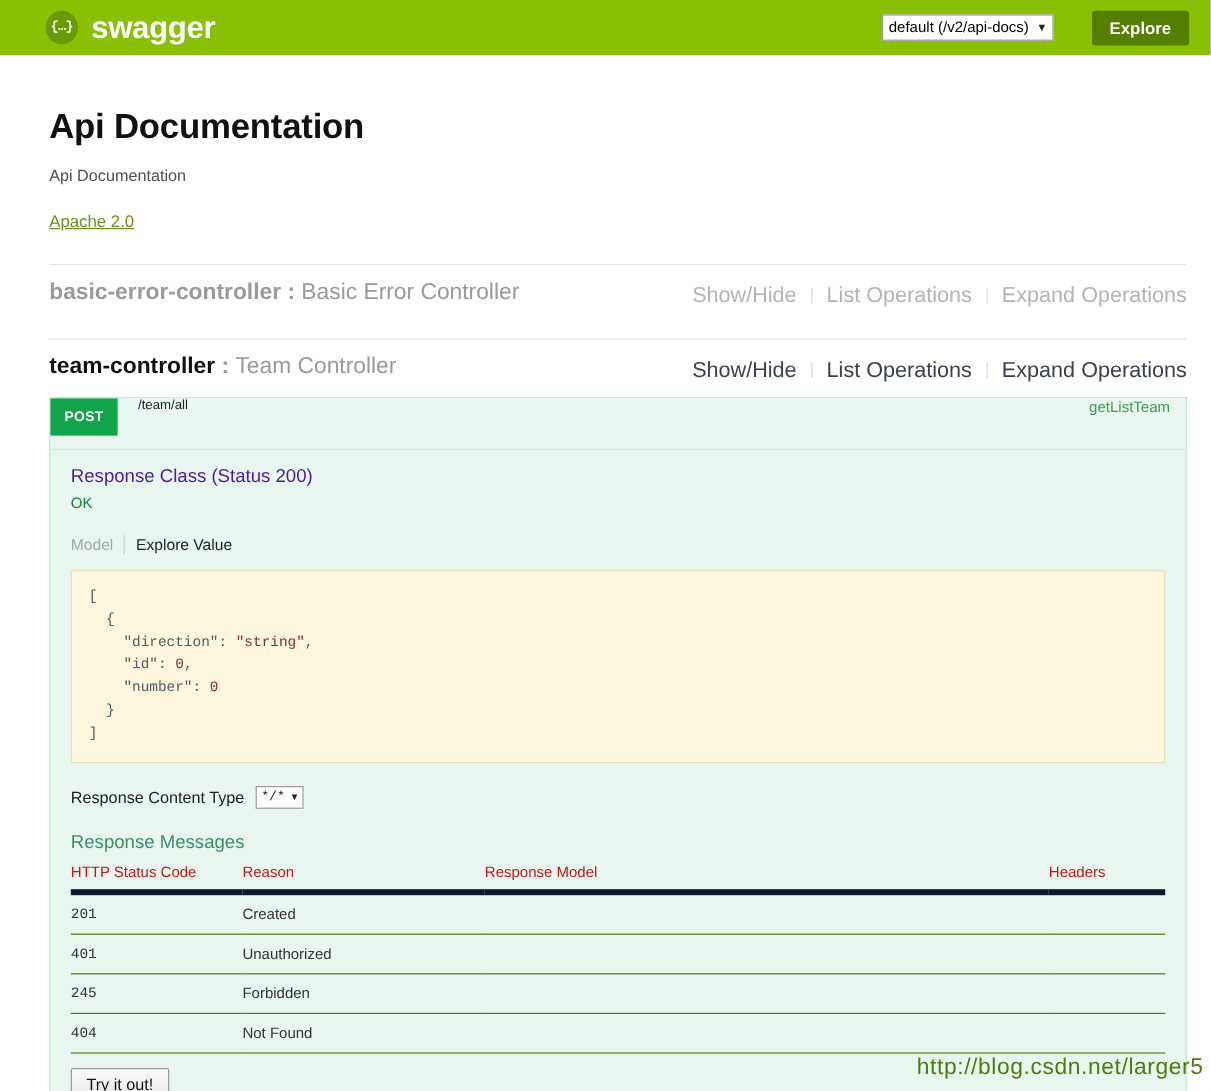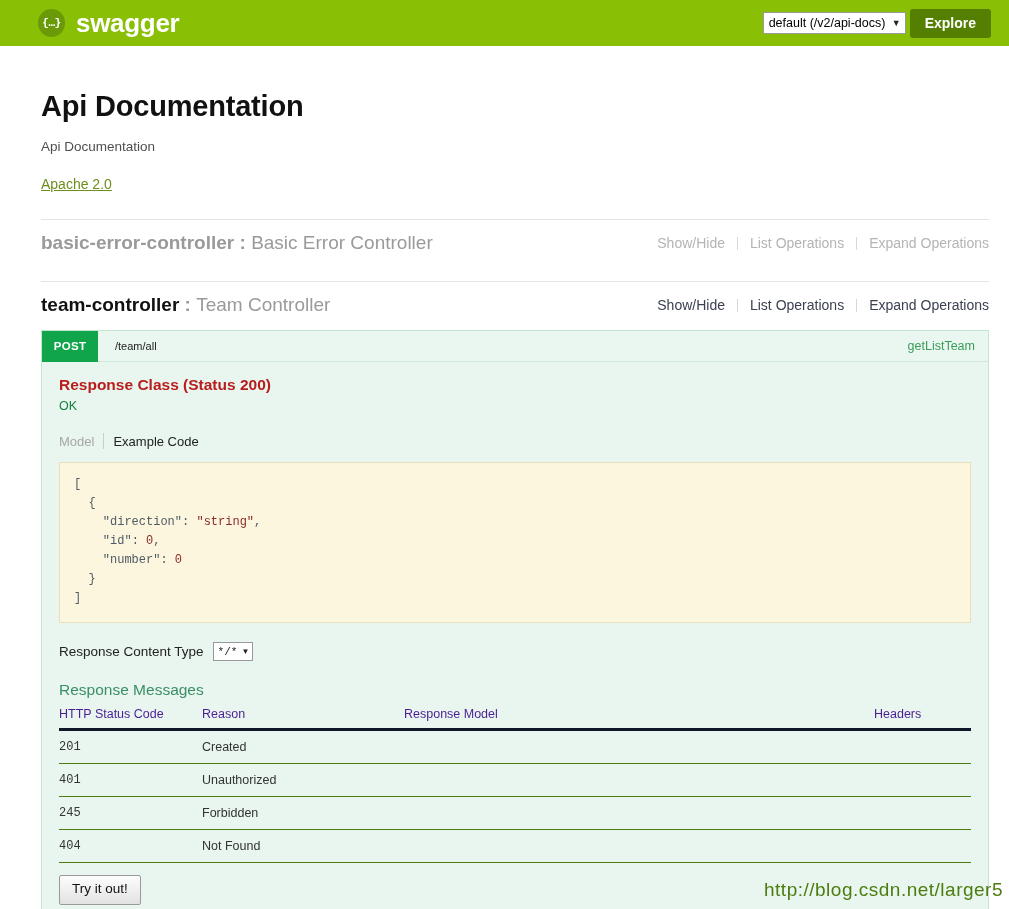"default (/v2/api-docs)" .topbar-right { gap: 4px -> 32px }
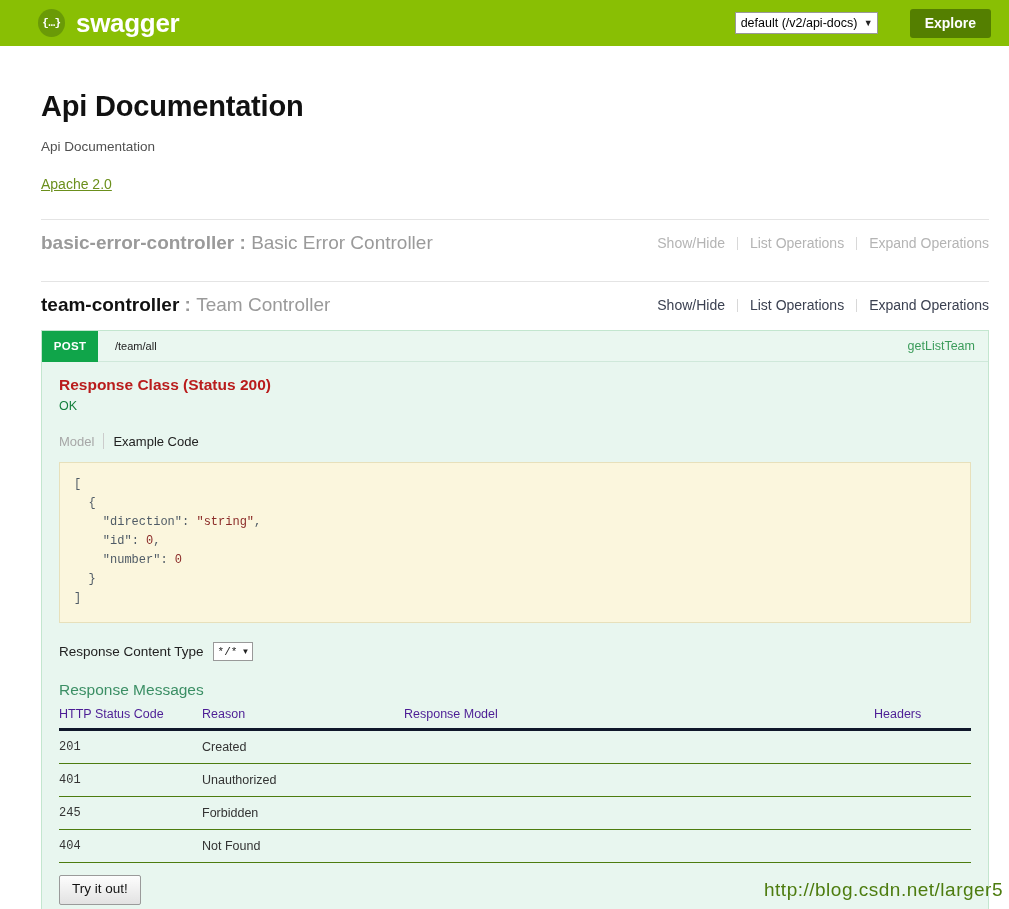"Show/Hide" .res-ops { font-size: 14px -> 18px }
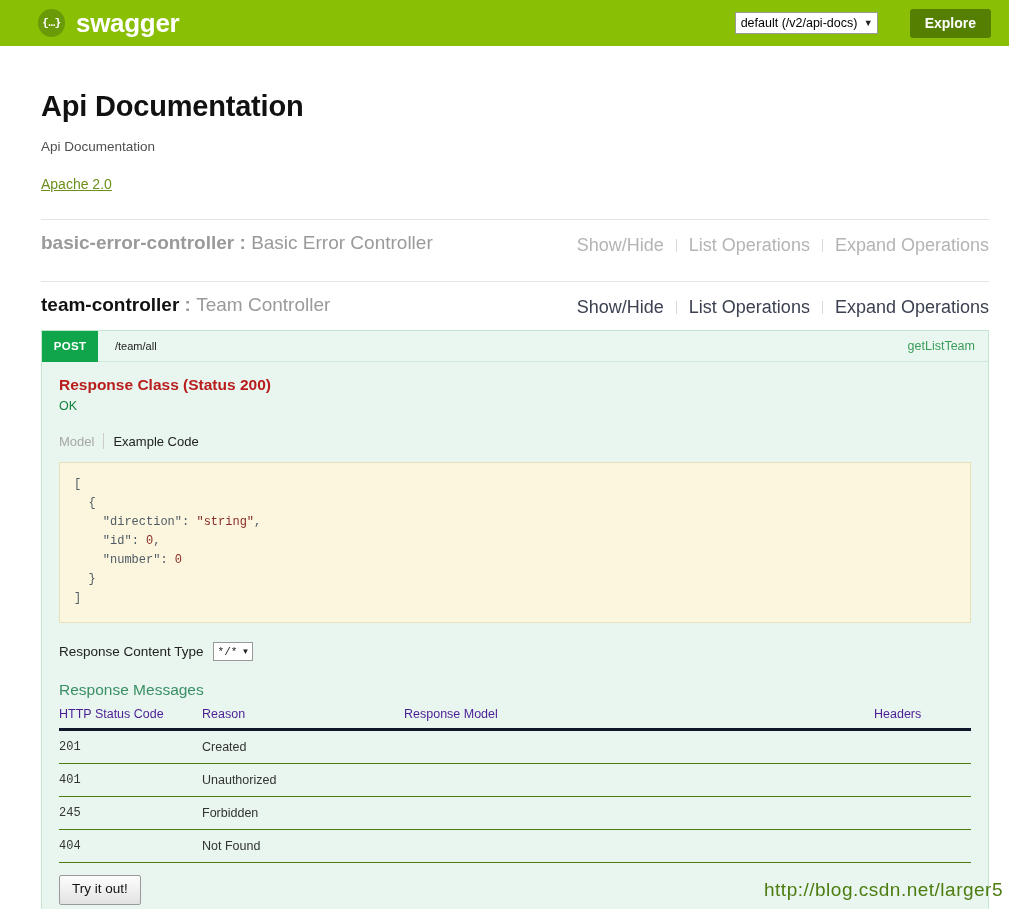"POST" .op-head { align-items: center -> flex-start; height: 31px -> 43px }
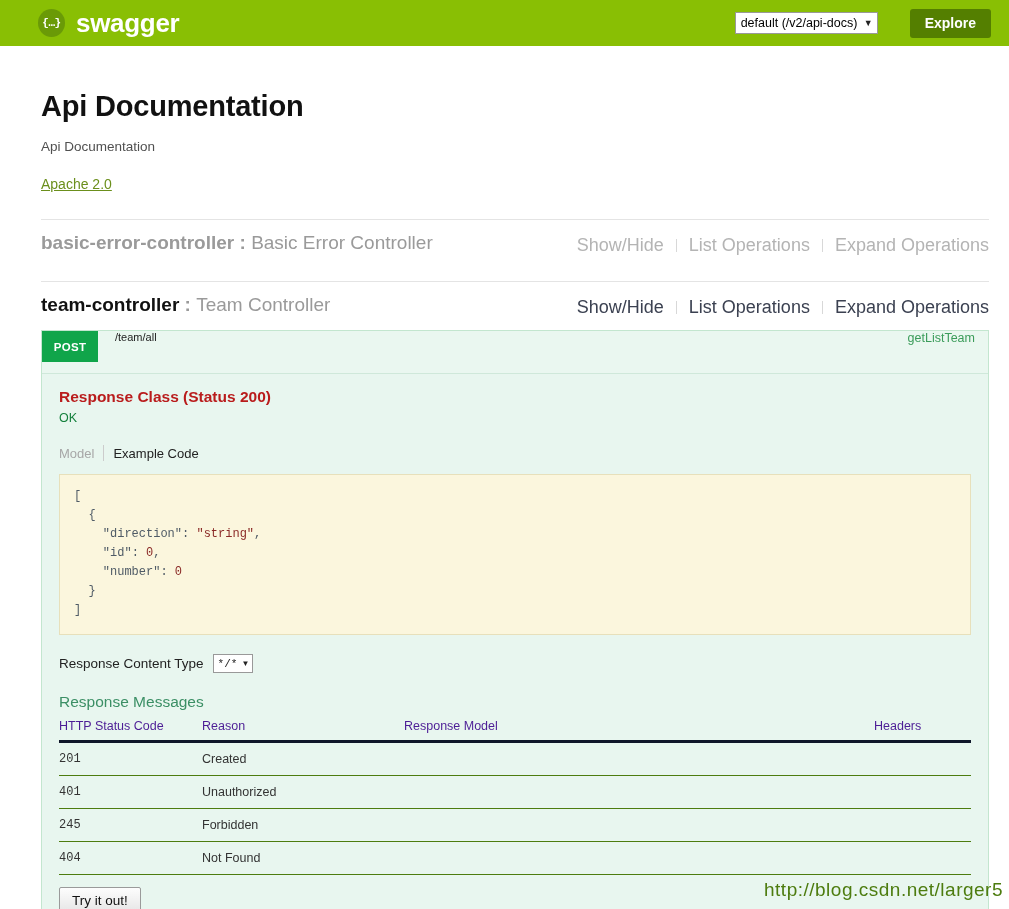"Response Class (Status 200)" .section-title { color: #b91c1c -> #4c1d95; font-weight: bold -> normal }
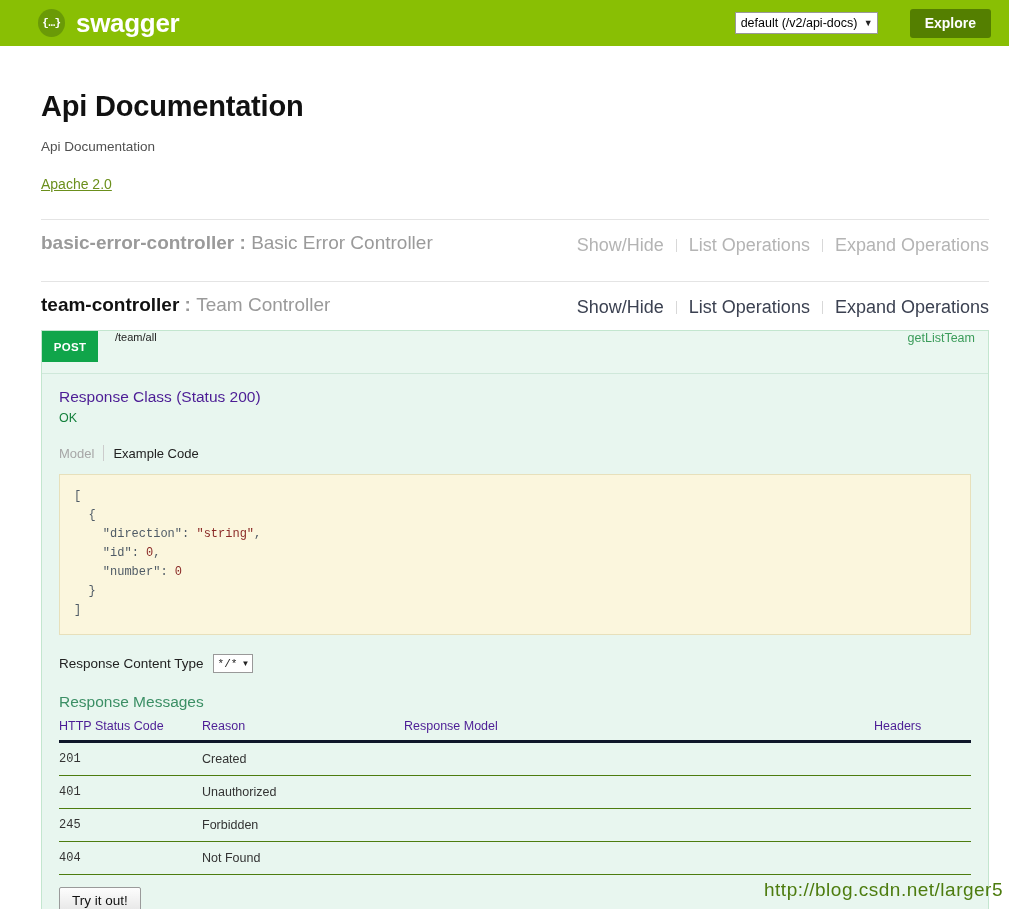"Model" .tabs { align-items: center -> none }
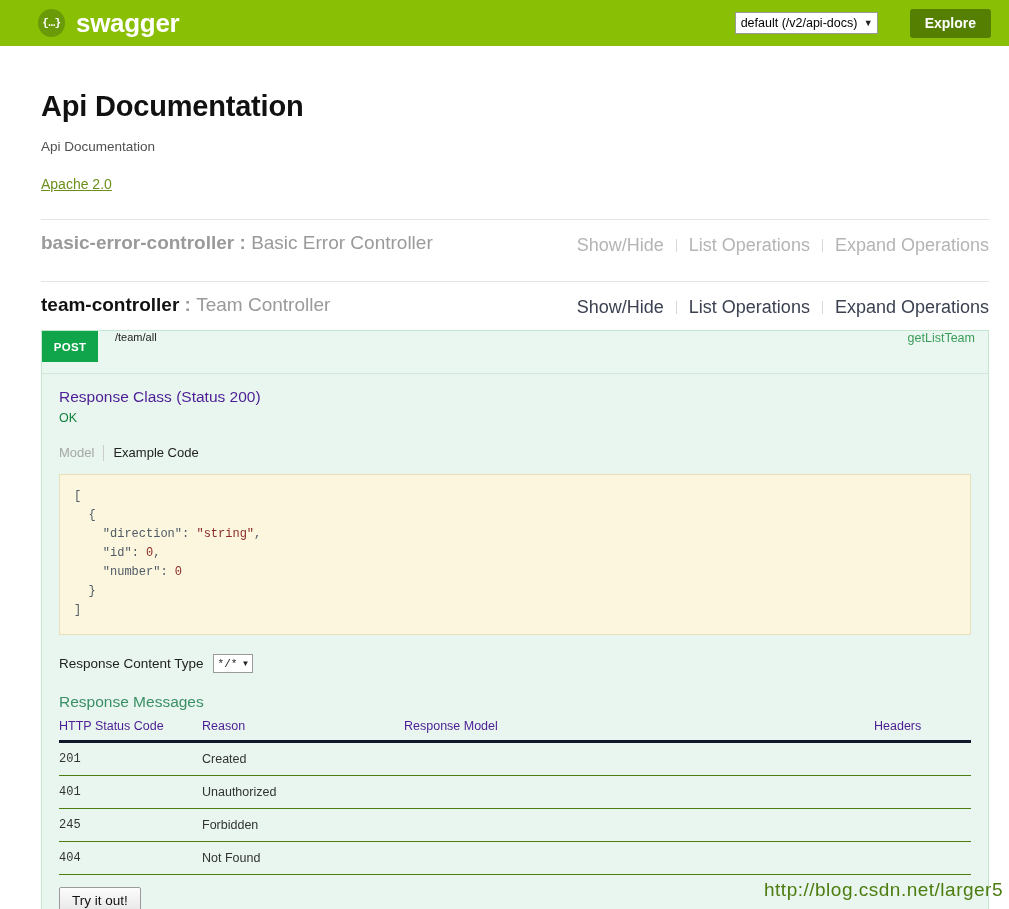"Example Code" span.tab { text: Example Code -> Explore Value }
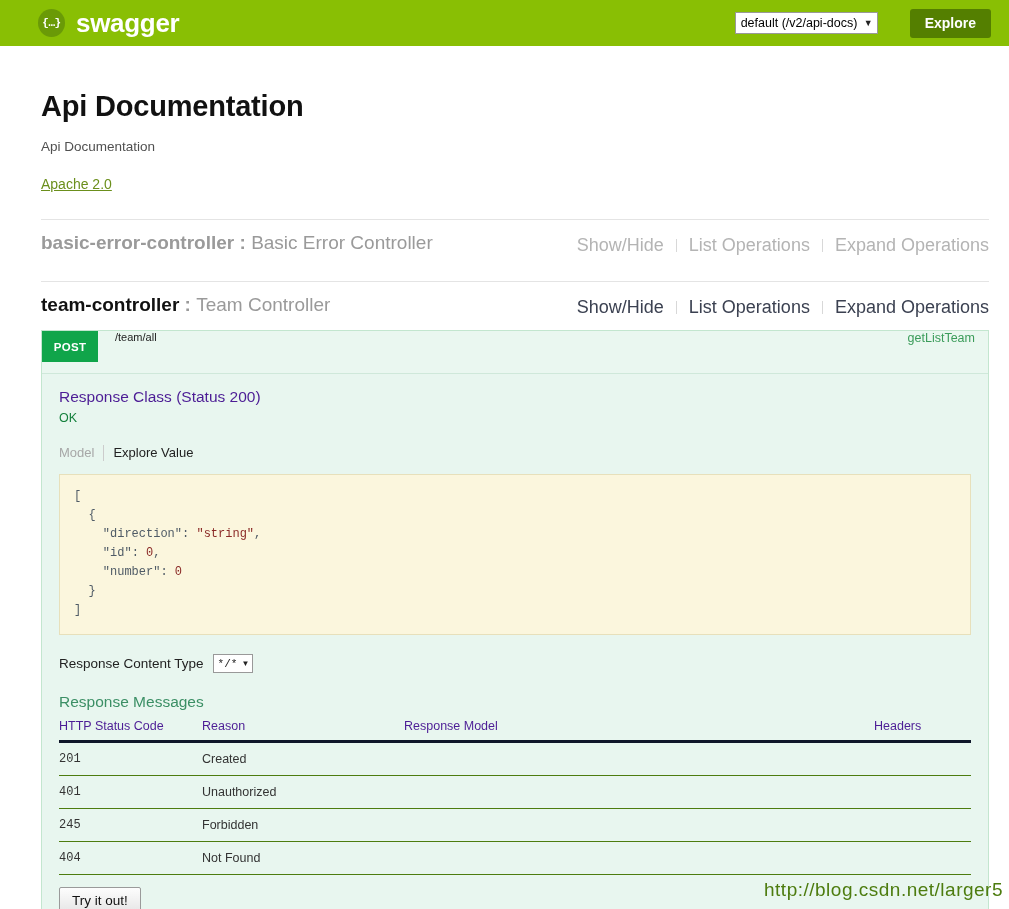"HTTP Status Code" table.resp-table th { border-bottom: 3px solid #0f172a -> 5px solid #0f172a; color: #4c1d95 -> #b91c1c }
